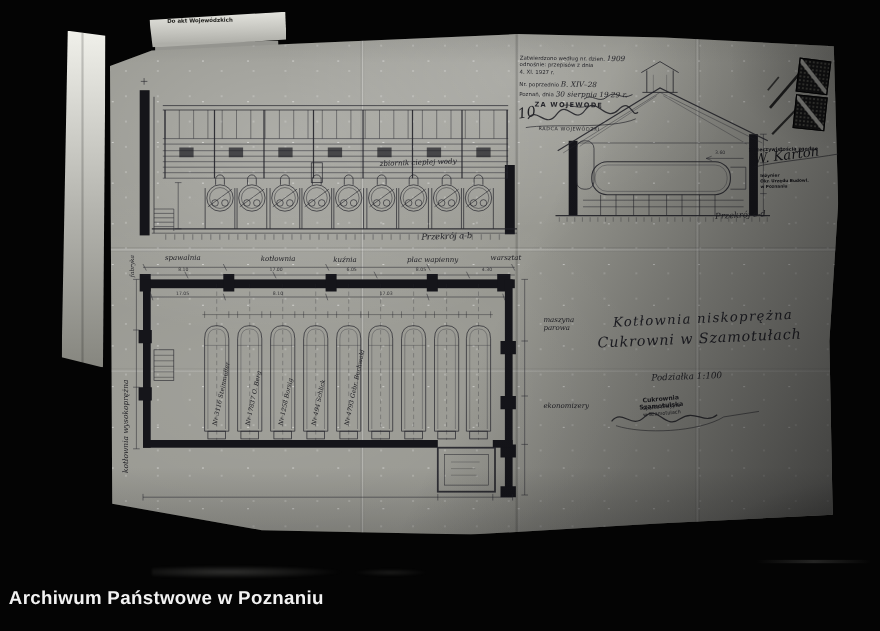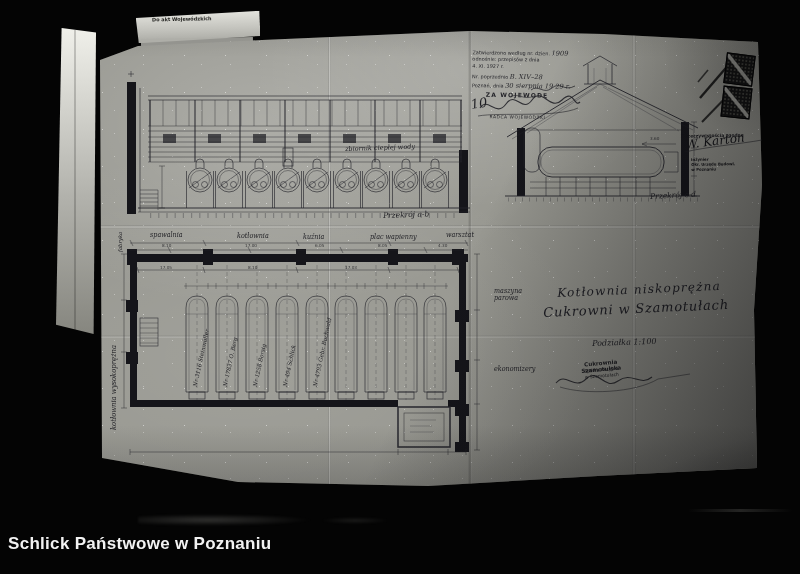"Schlick Państwowe w Poznaniu" div.a { text: Schlick -> Archiwum }
